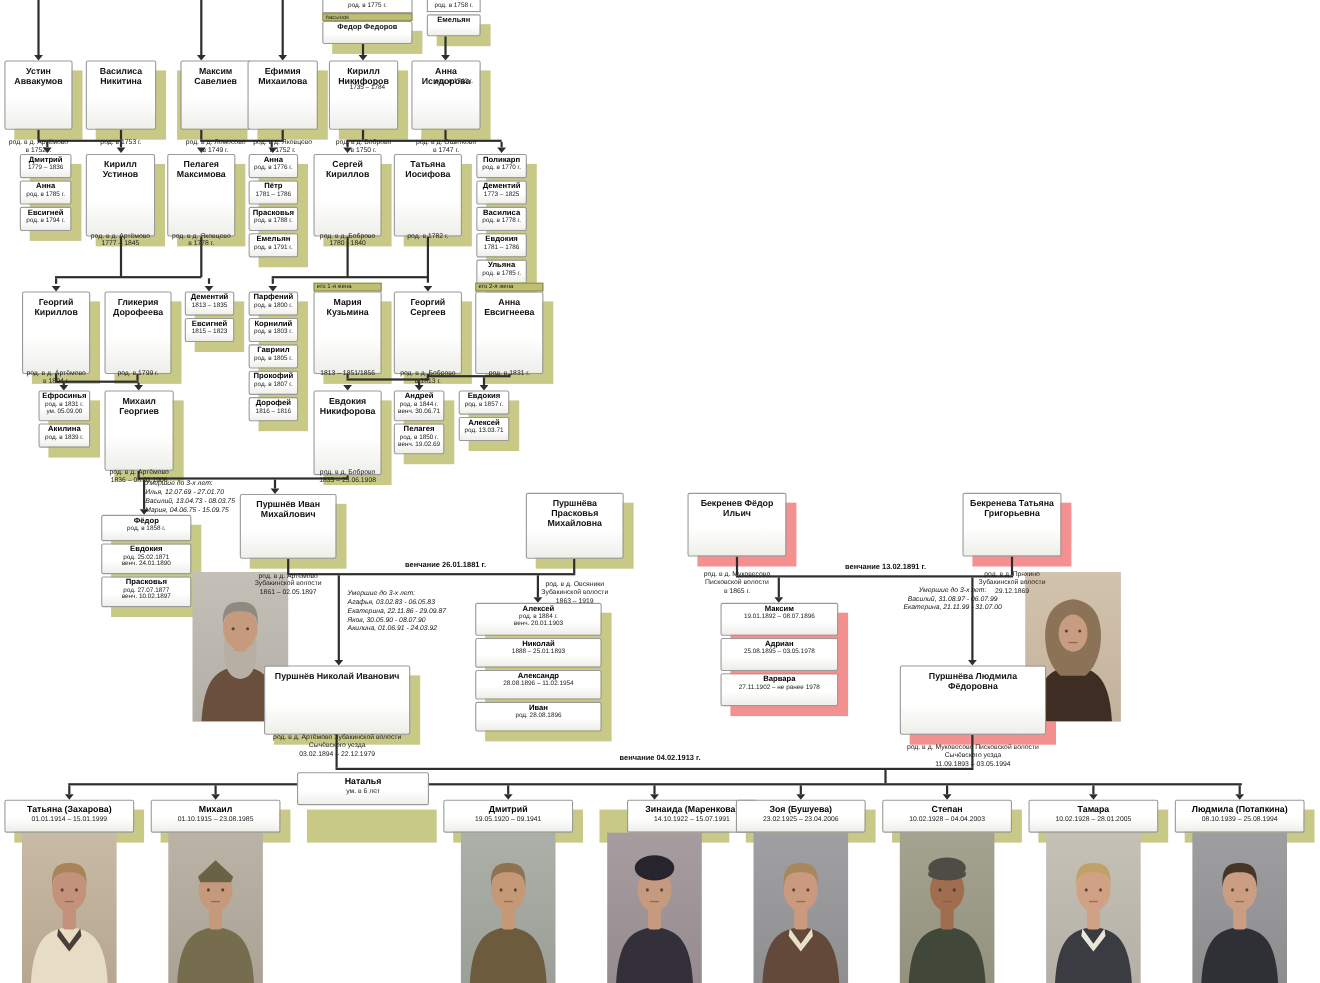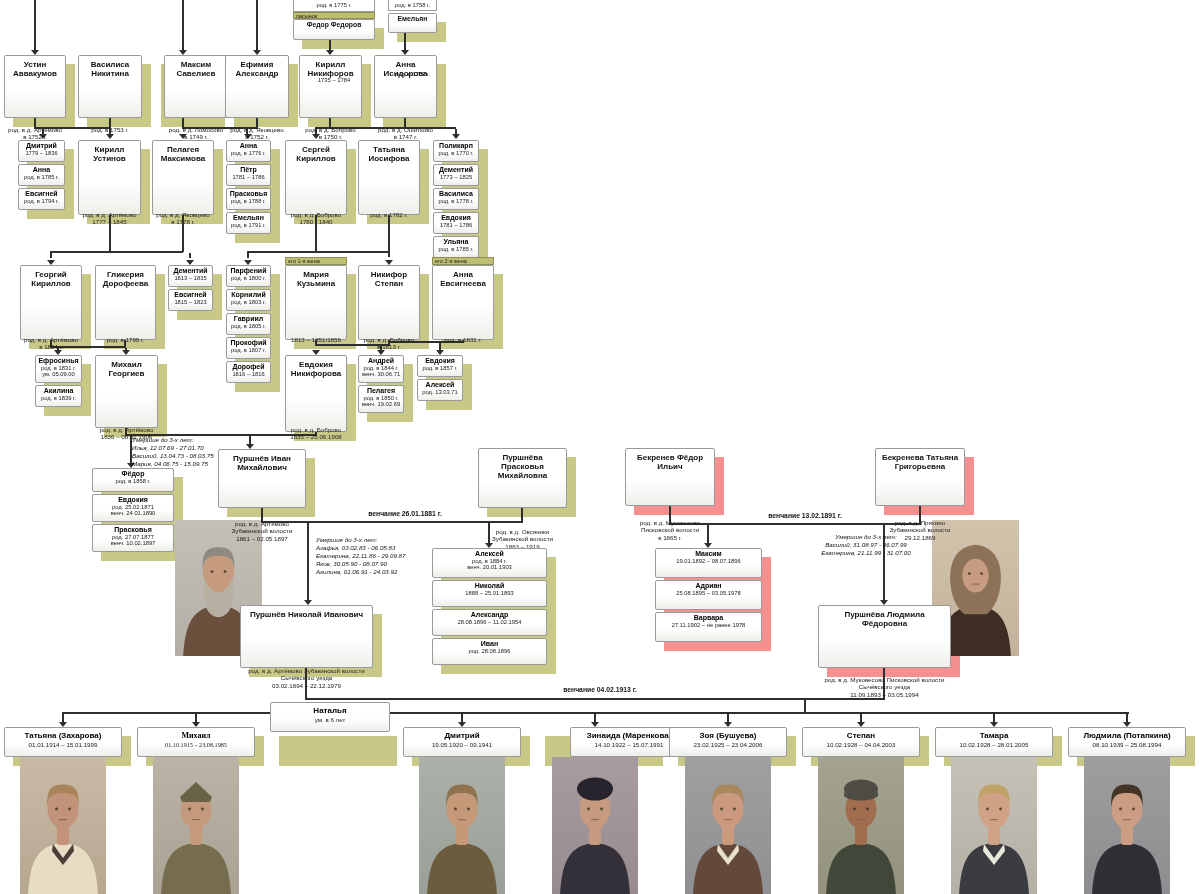"Ефимия Александр" div.nm { text: Александр -> Михаилова }
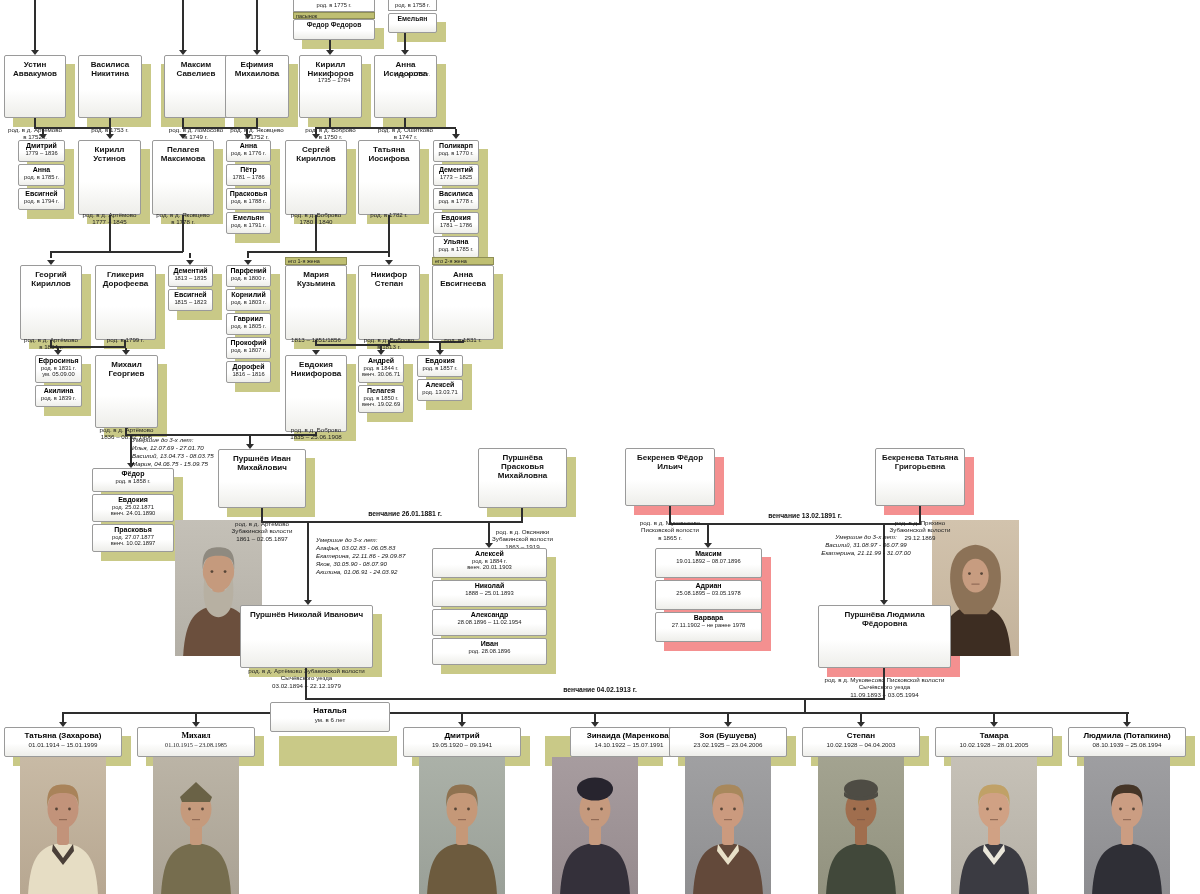"Никифор Степан" div.nm { text: Никифор Степан -> Георгий Сергеев }
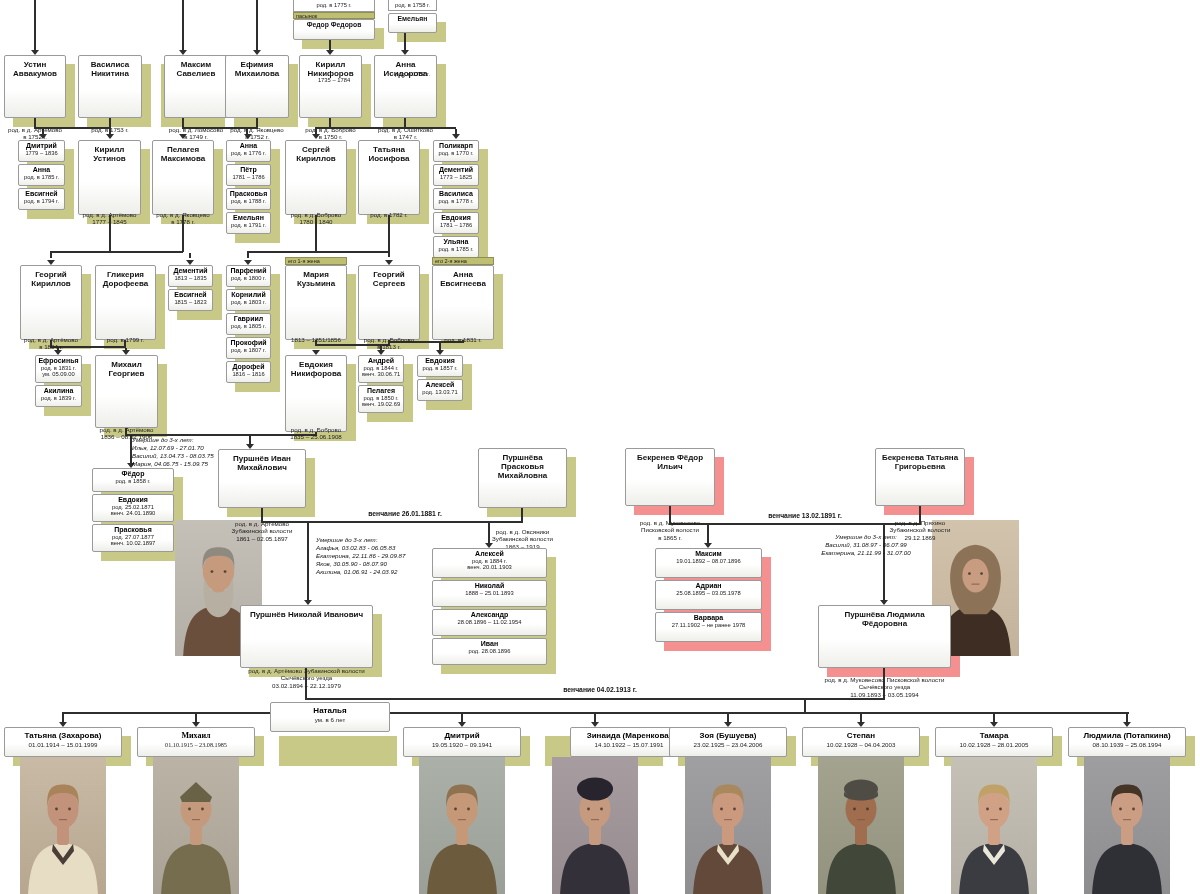"Михаил" div.chbox { font-family: Liberation Serif, serif -> none }
